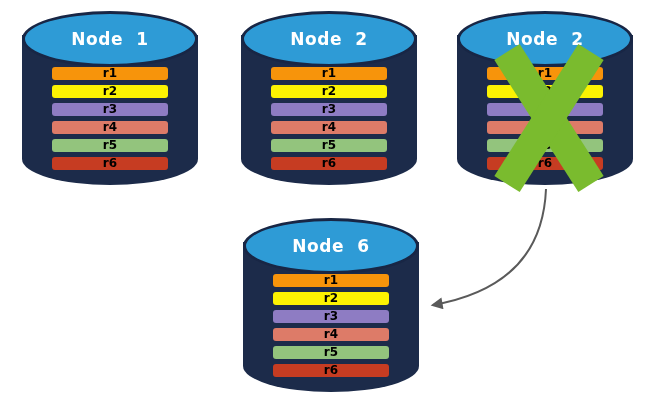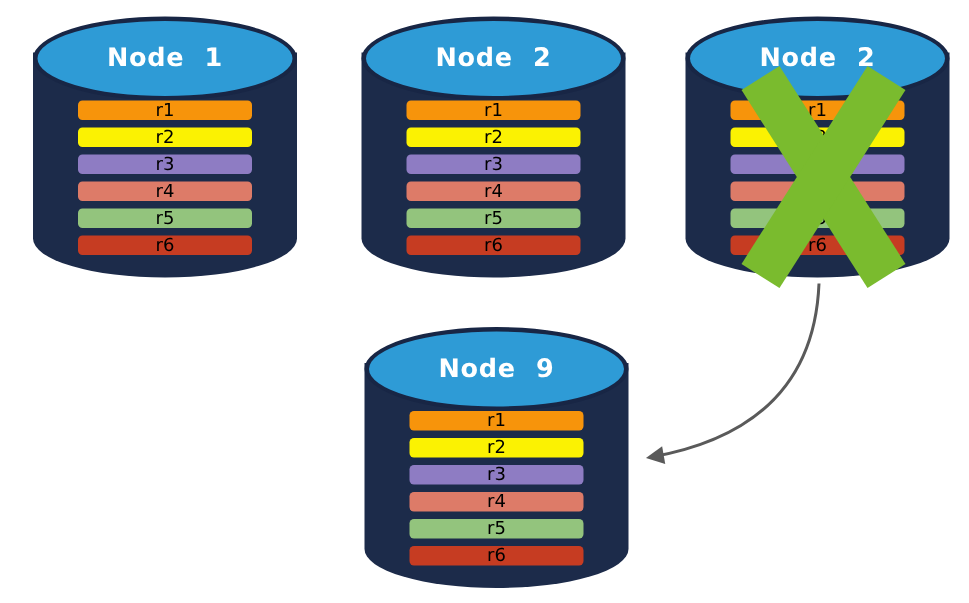"r1" .bar { font-weight: normal -> bold }
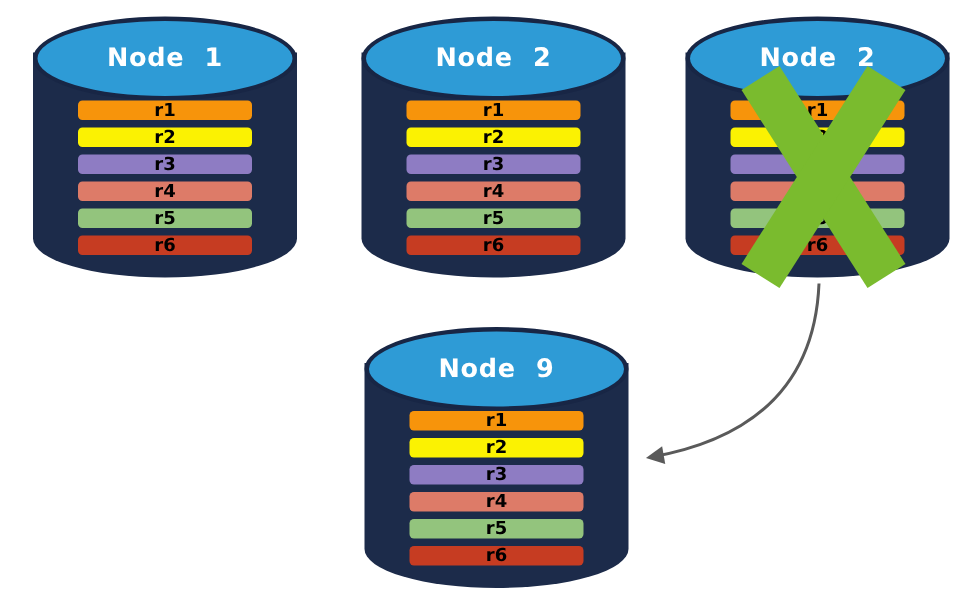"Node 9" span.node-title { text: 9 -> 6 }
